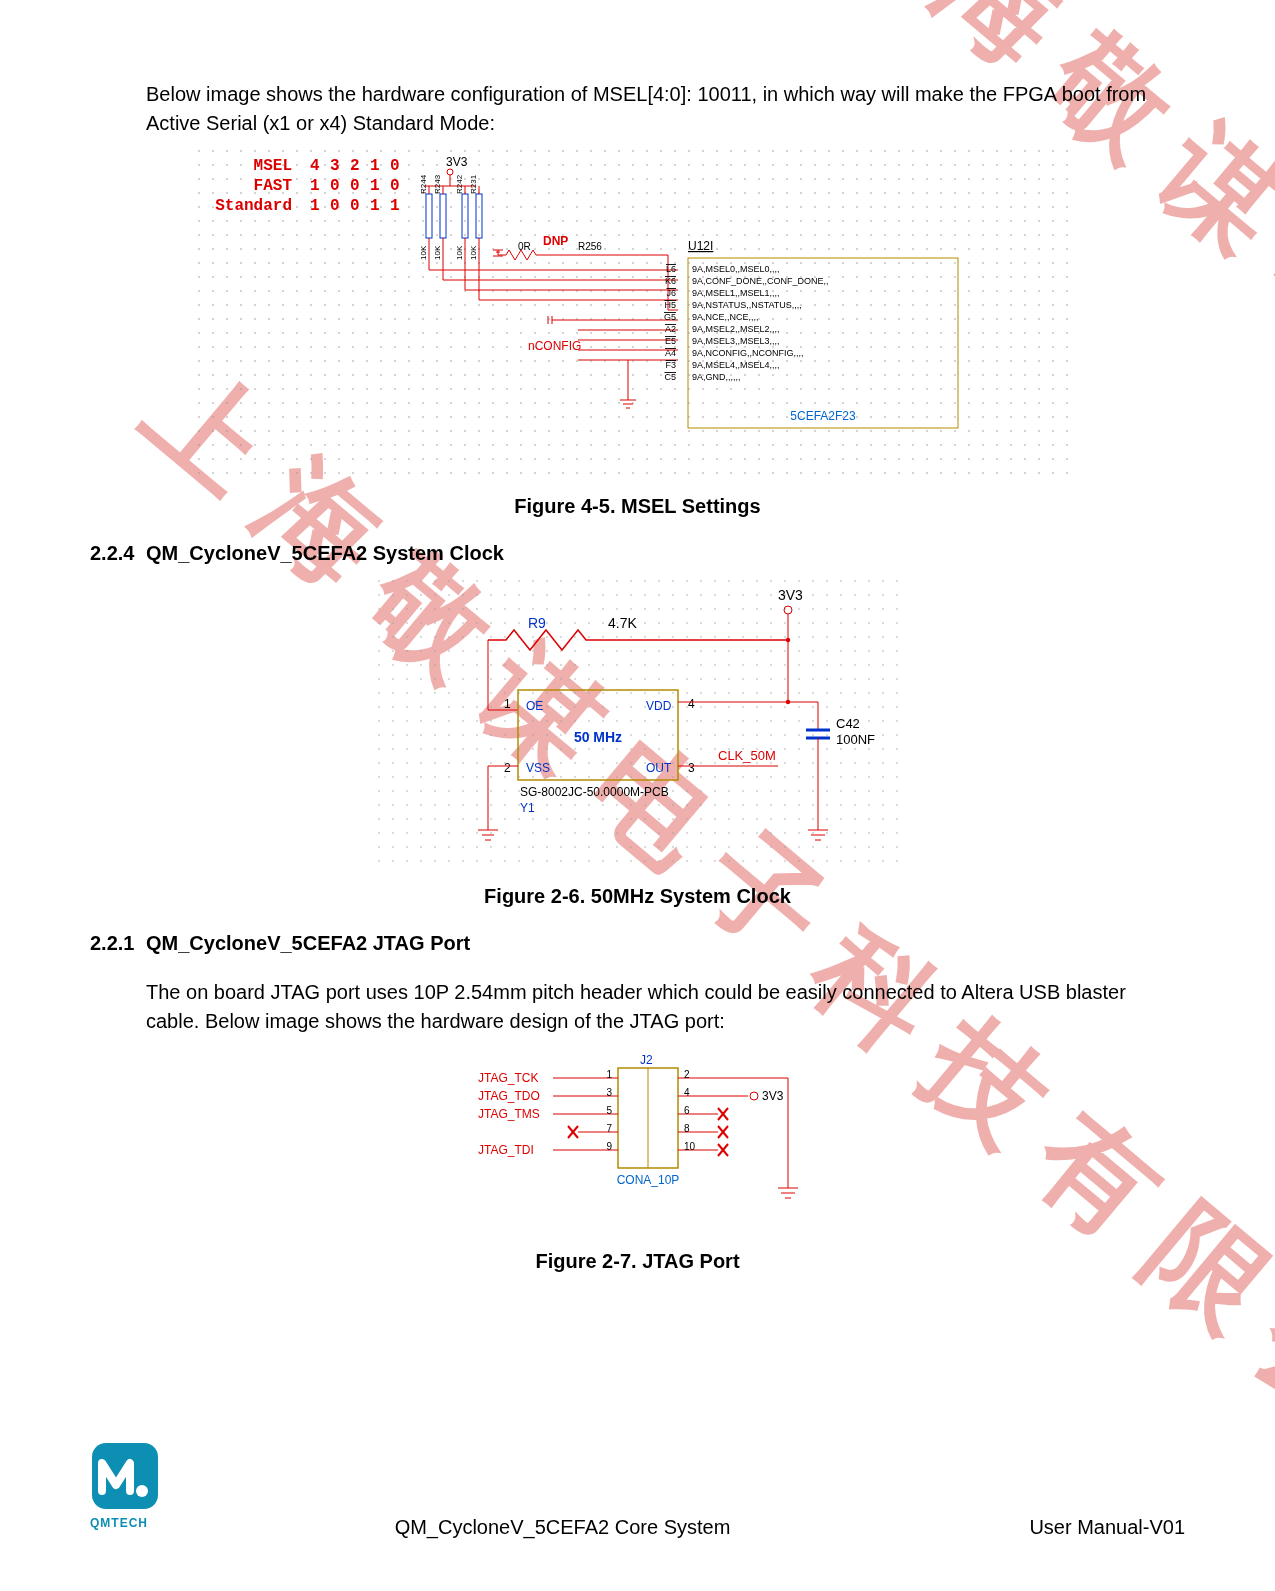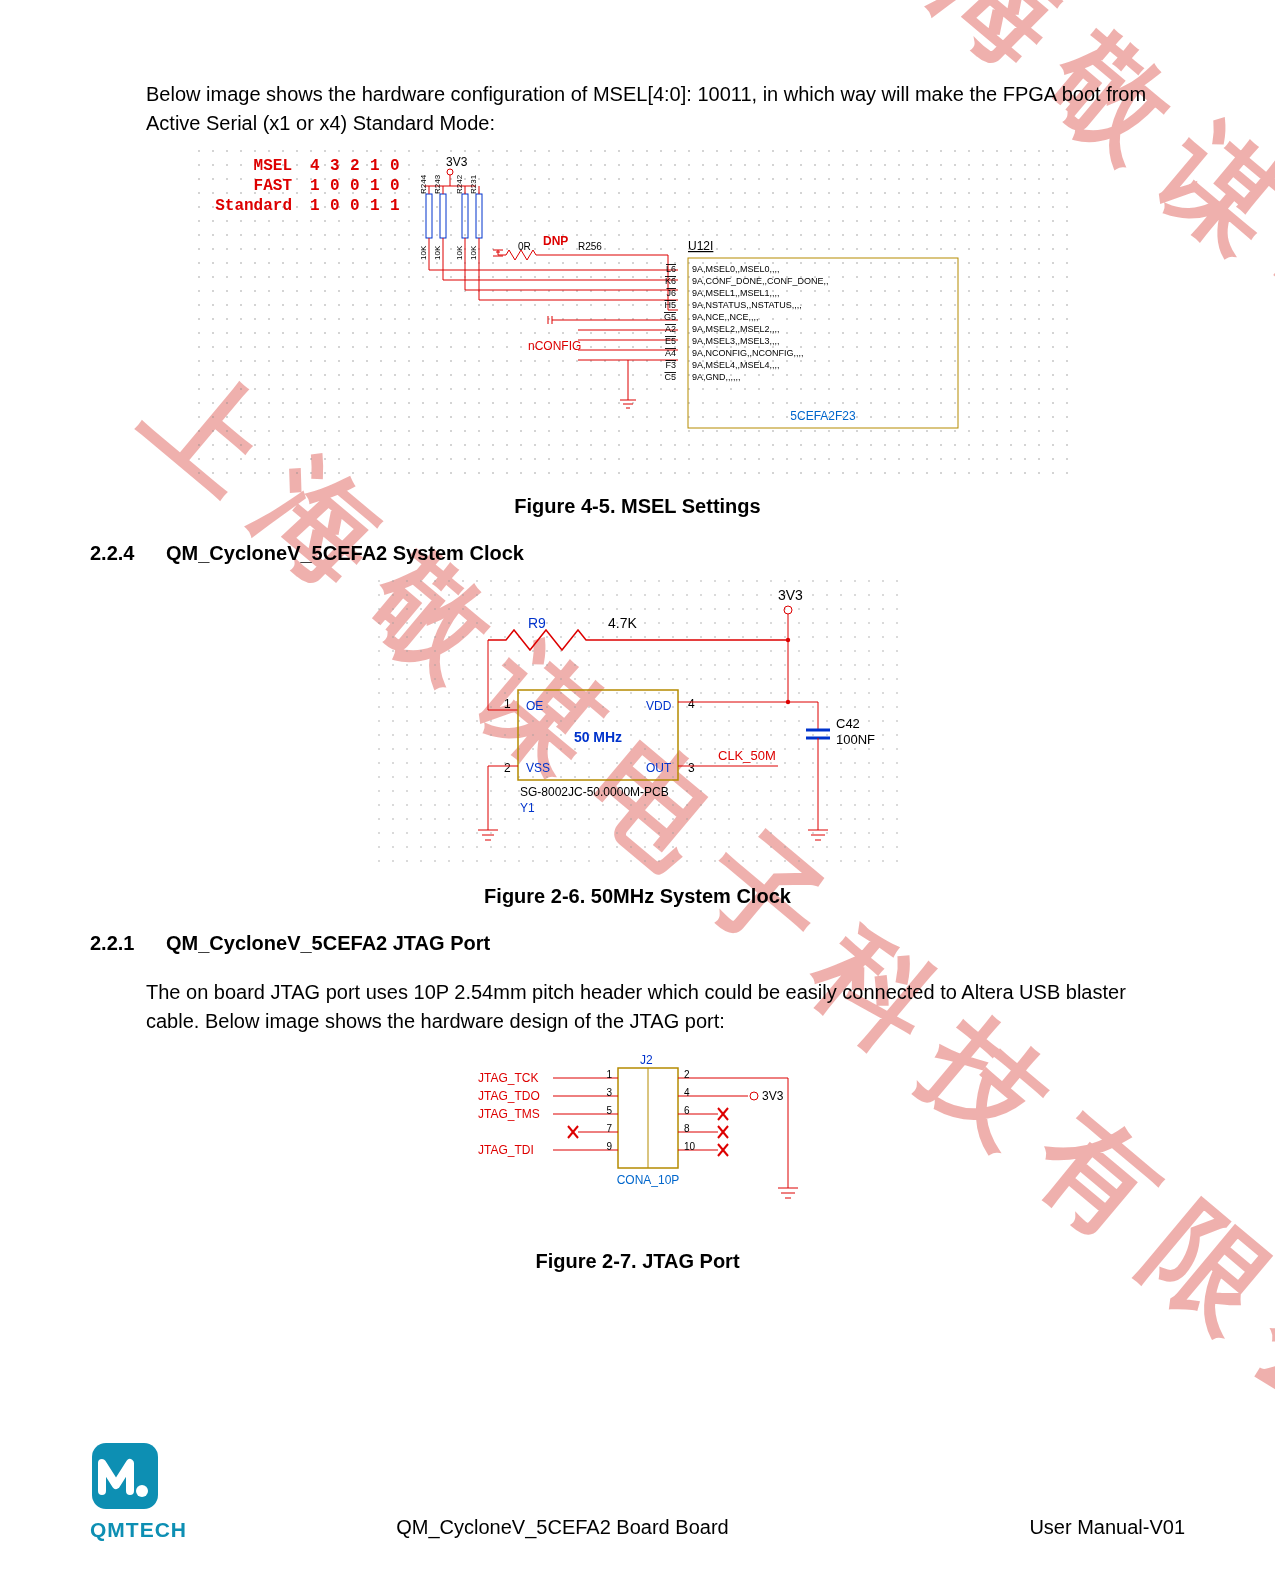"2.2.4" .section-row { gap: 20px -> none }
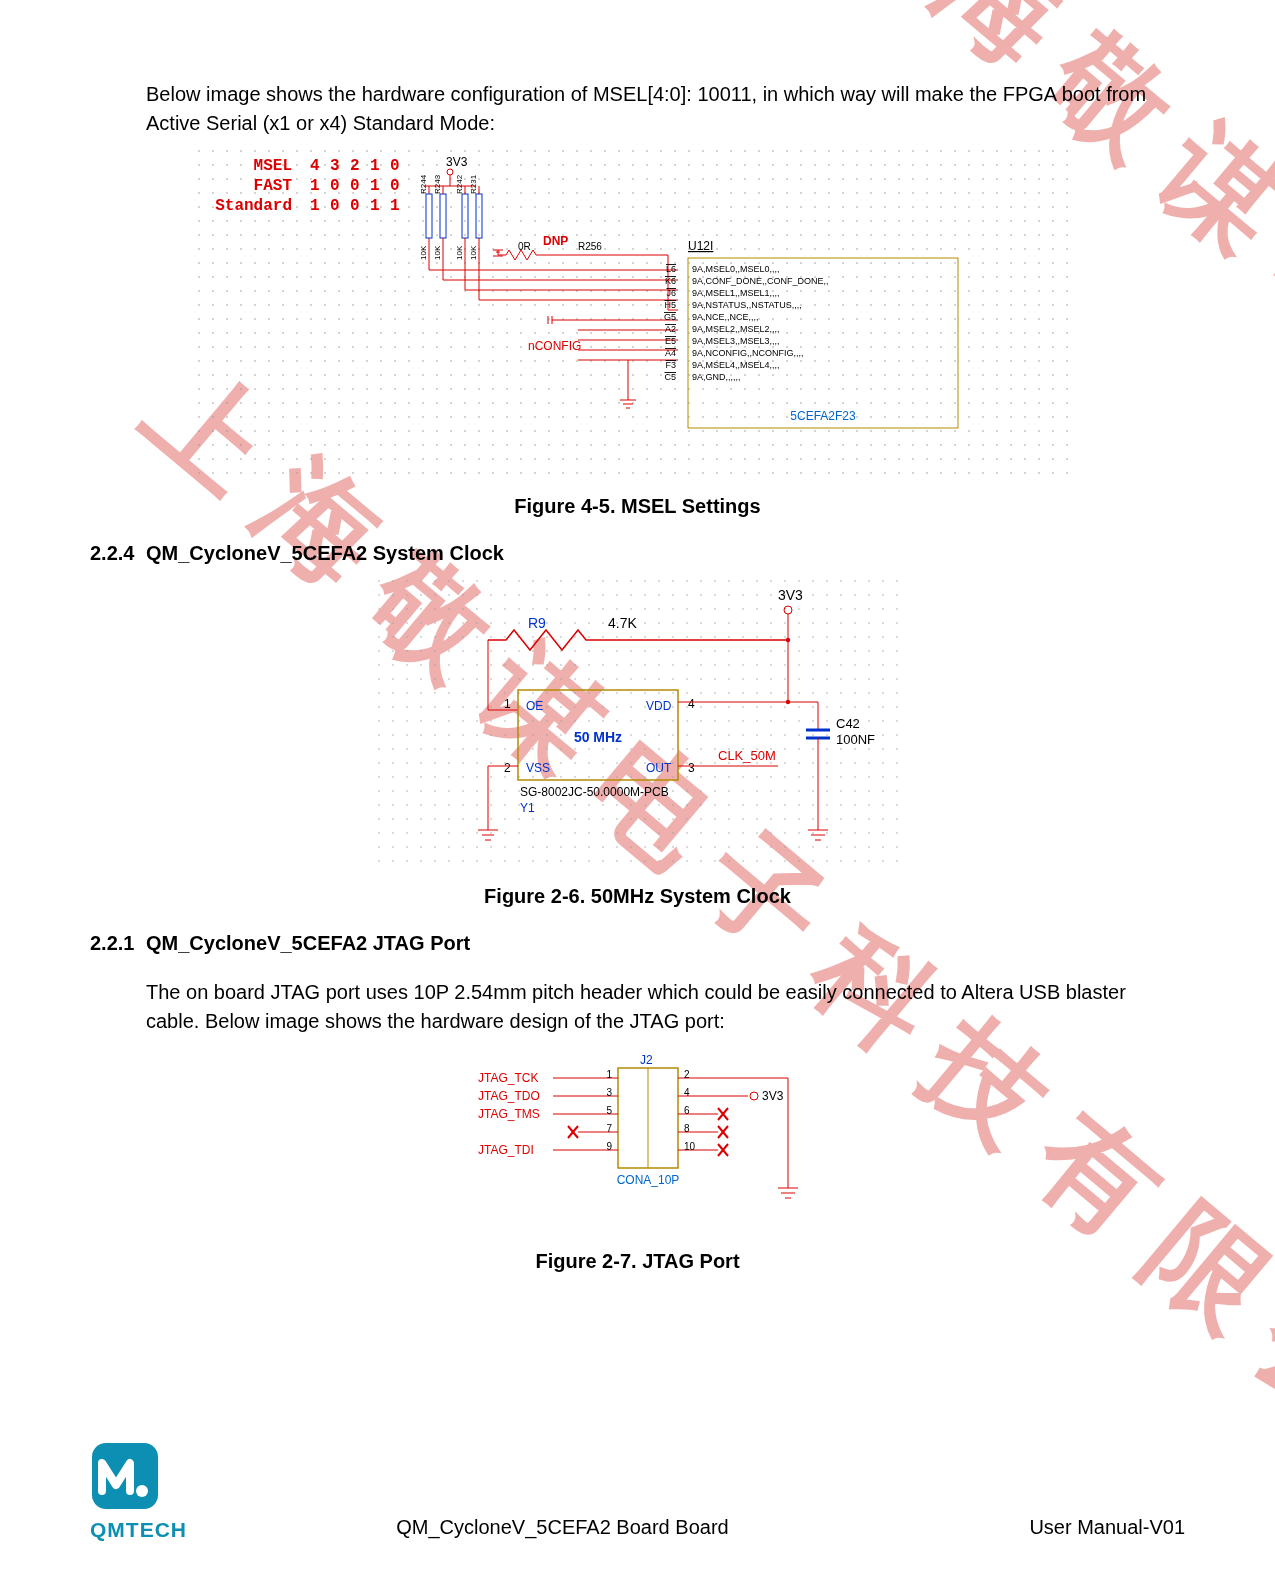"QMTECH" .logo-text { font-size: 21px -> 12px }
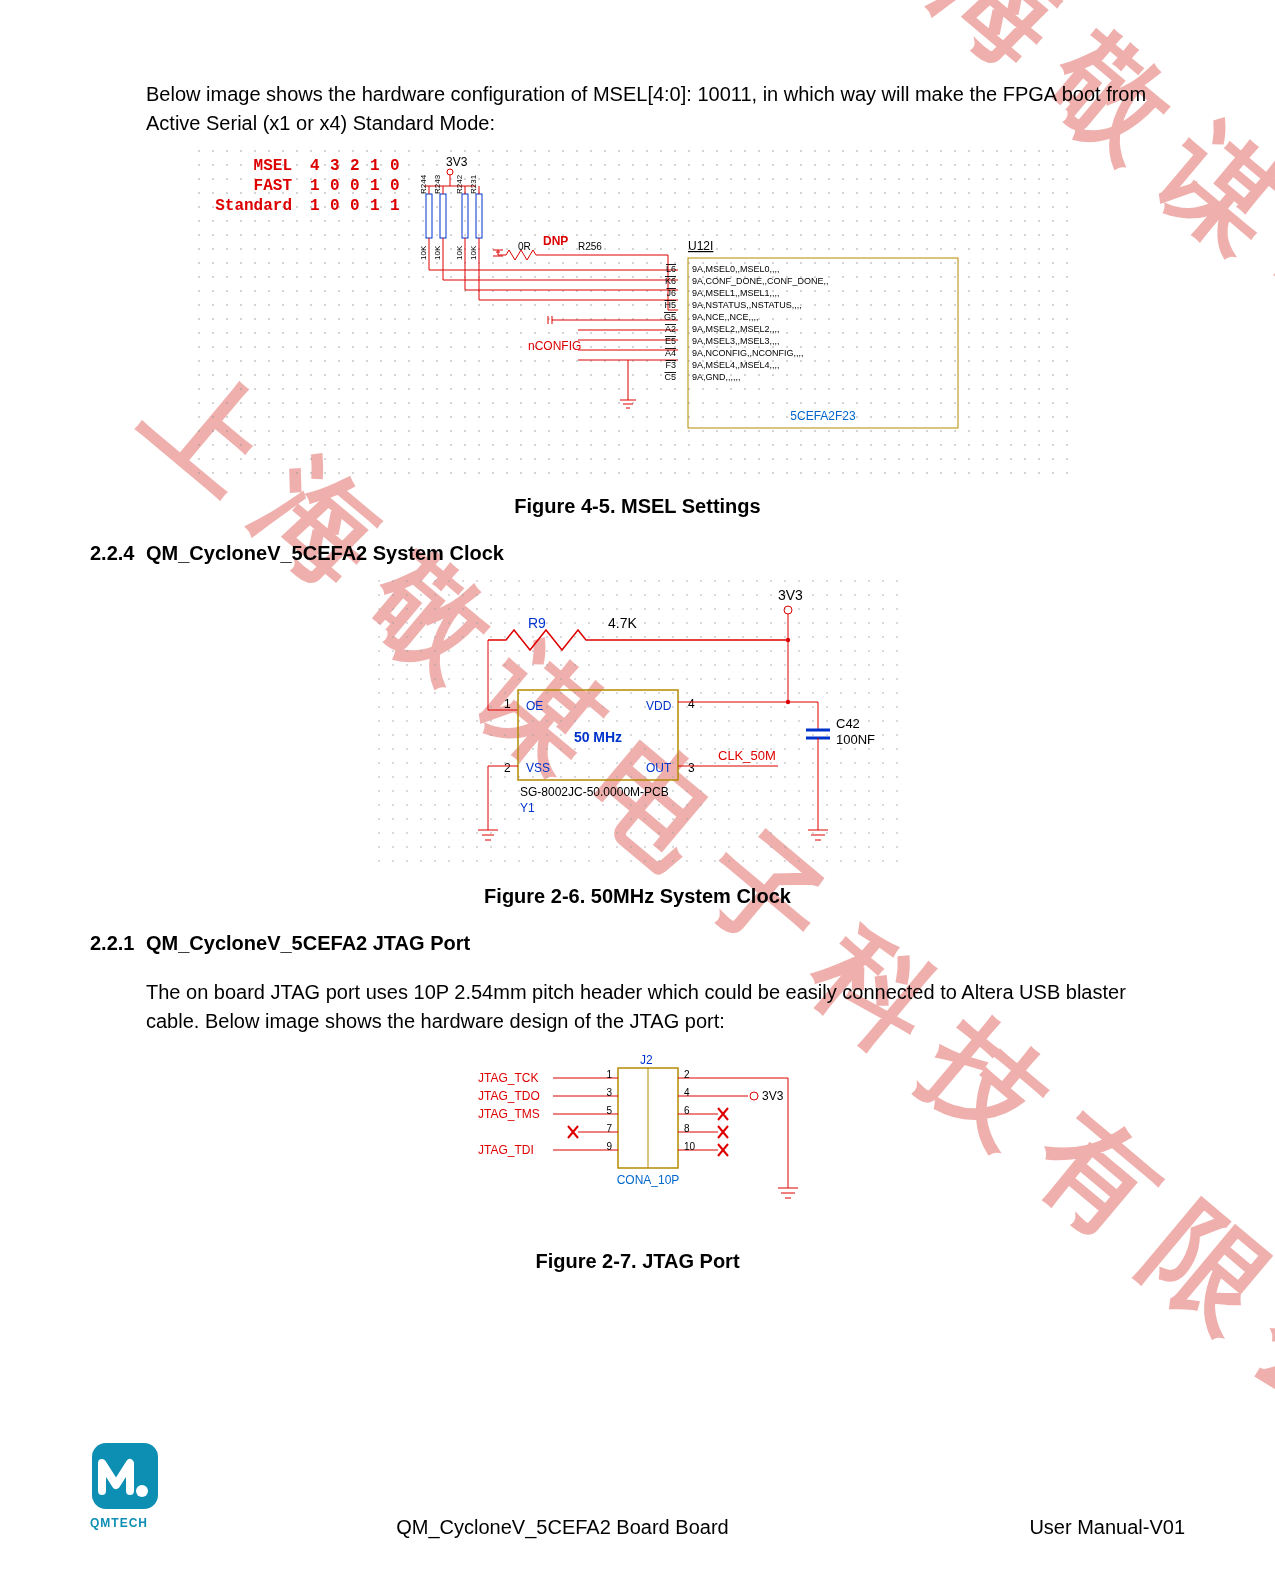"QM_CycloneV_5CEFA2 Board Board" span { text: Board Board -> Core System }
